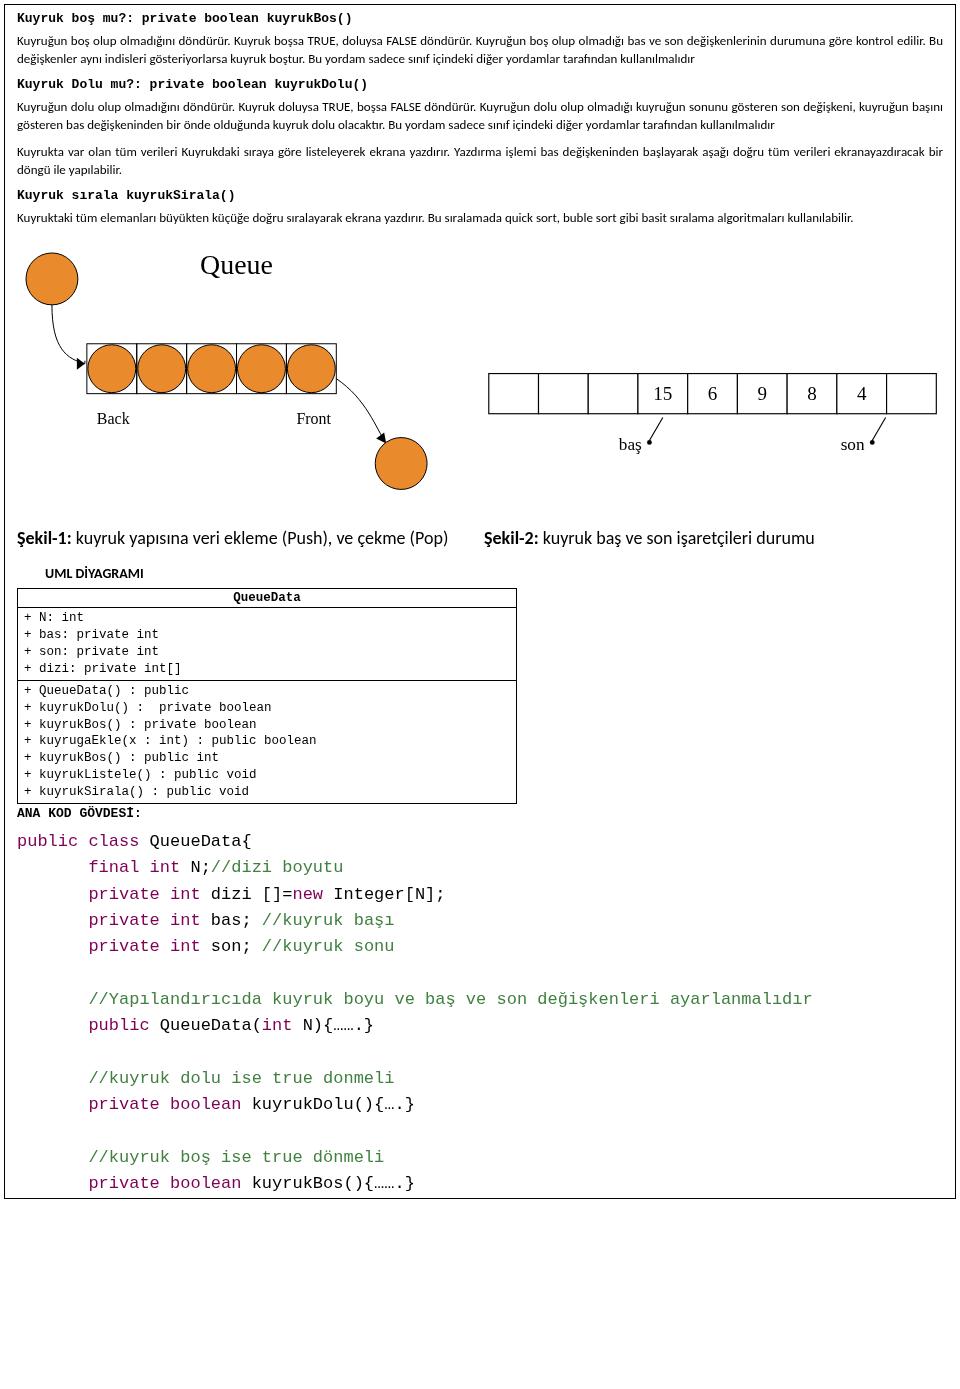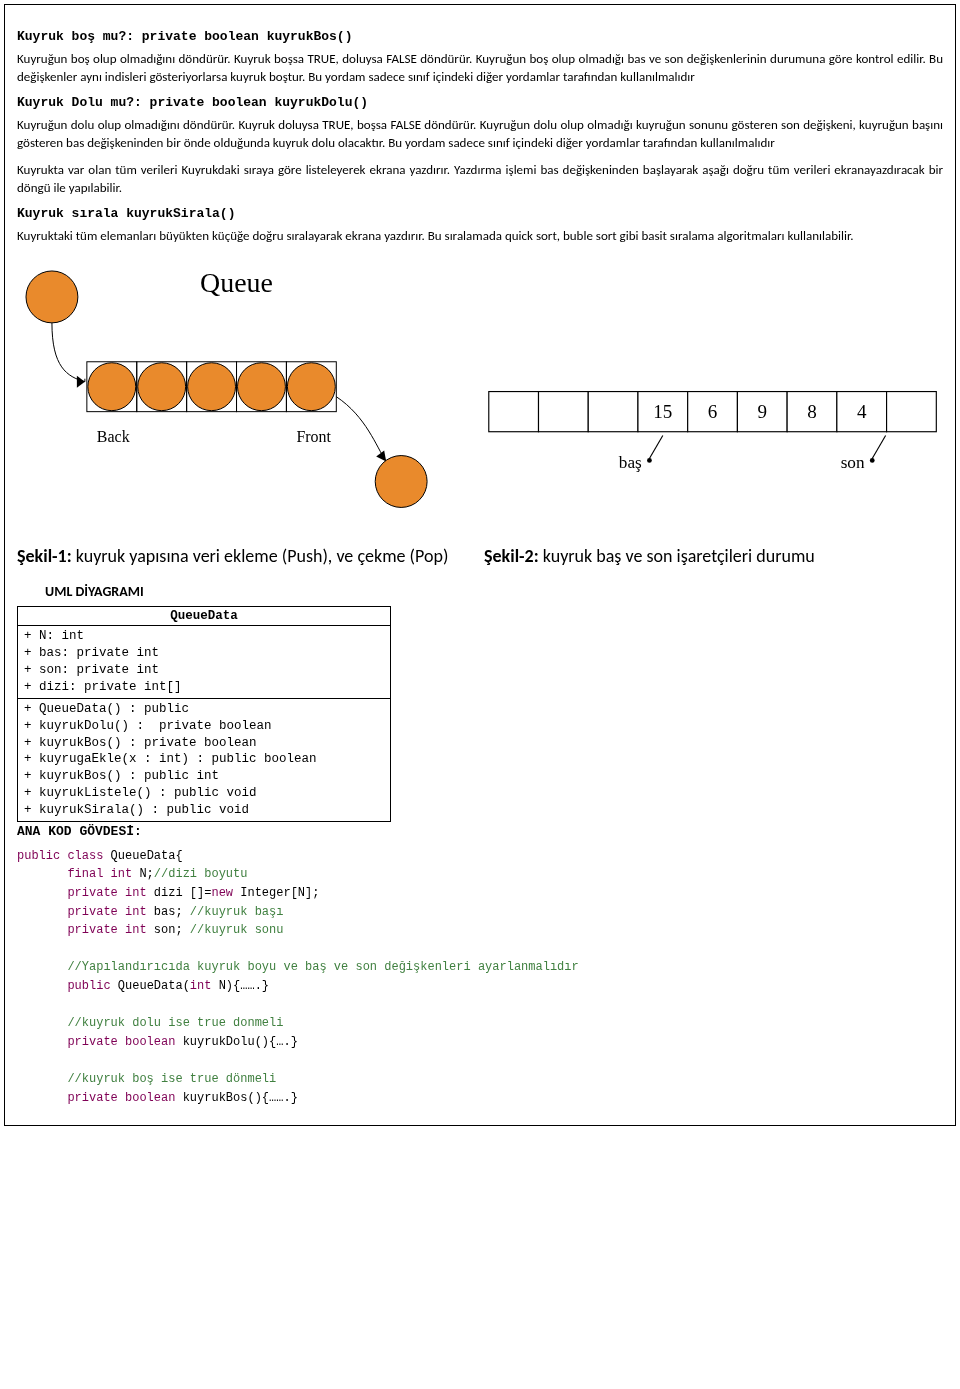"Kuyruk boş mu?: private boolean" .page { padding: 18px 12px -> 0 12px }
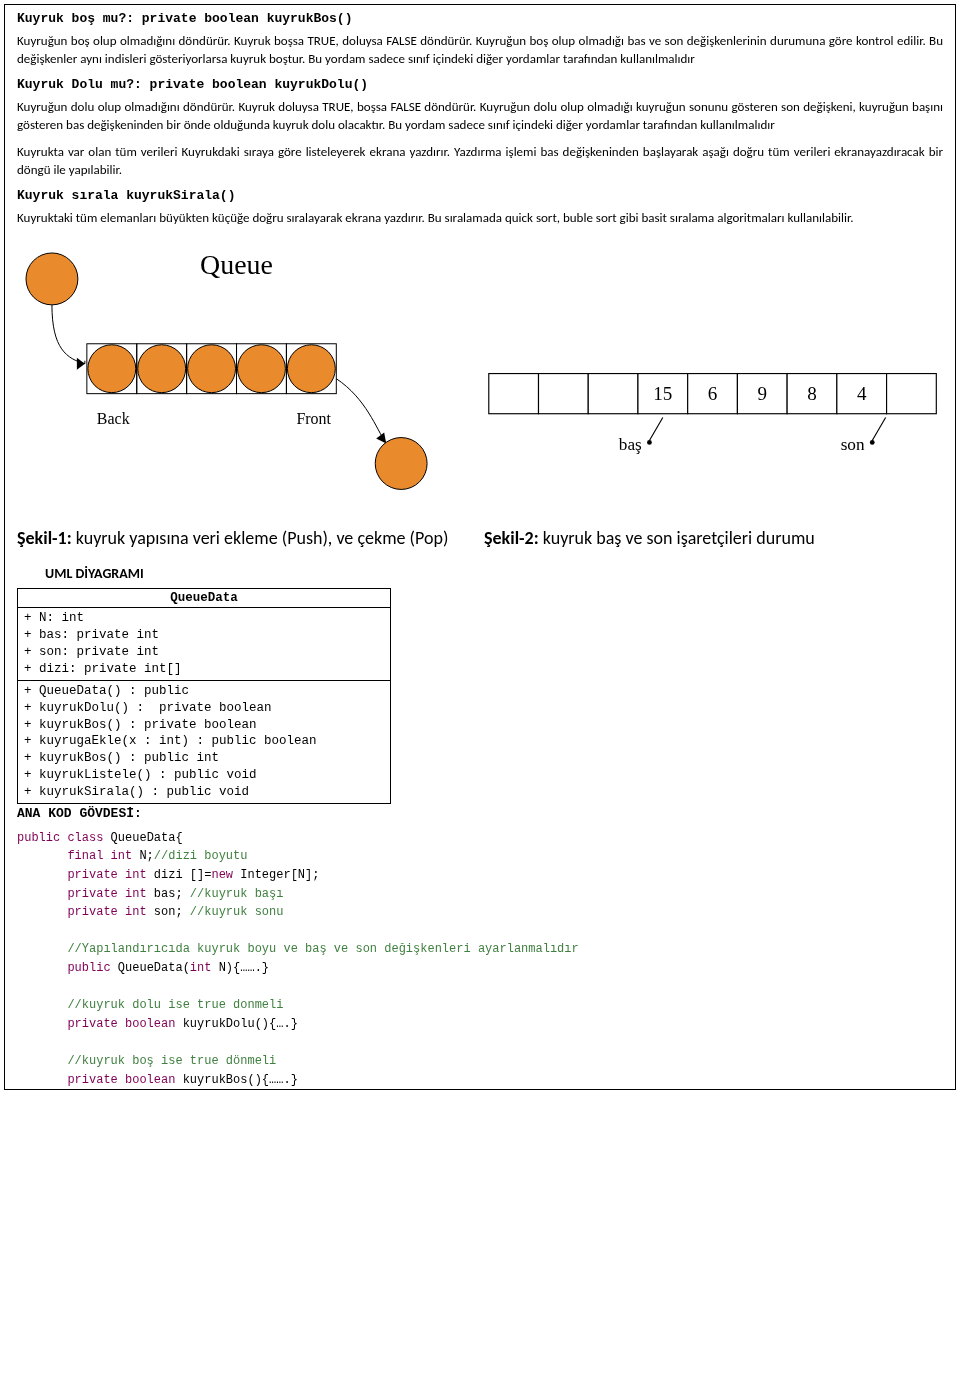"QueueData" table.uml { width: 374px -> 500px }
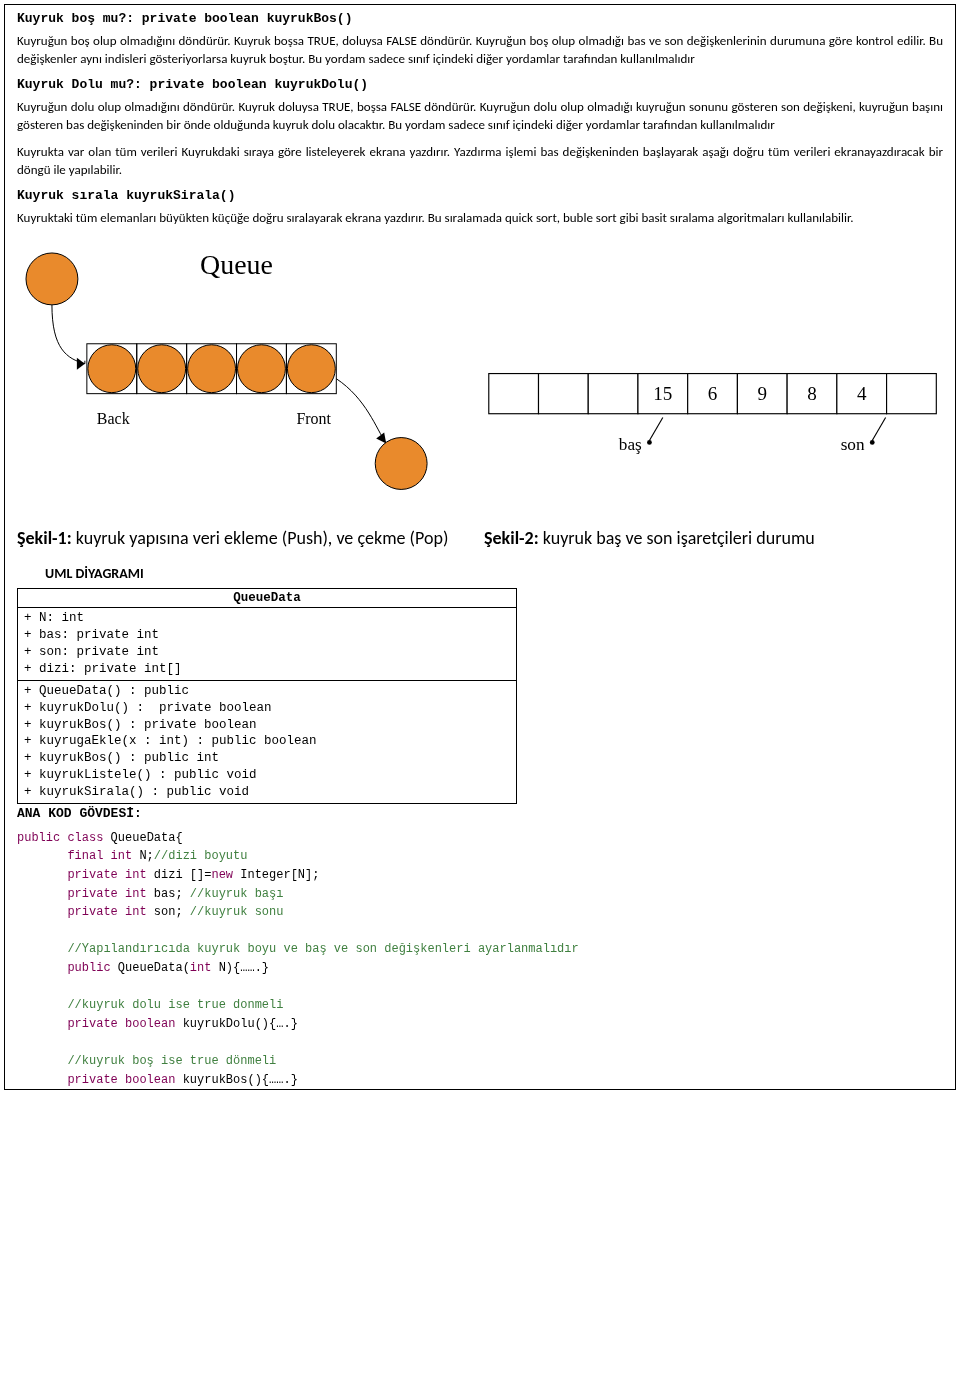"public class QueueData{ final int" .code-block { font-size: 12px -> 17px }
